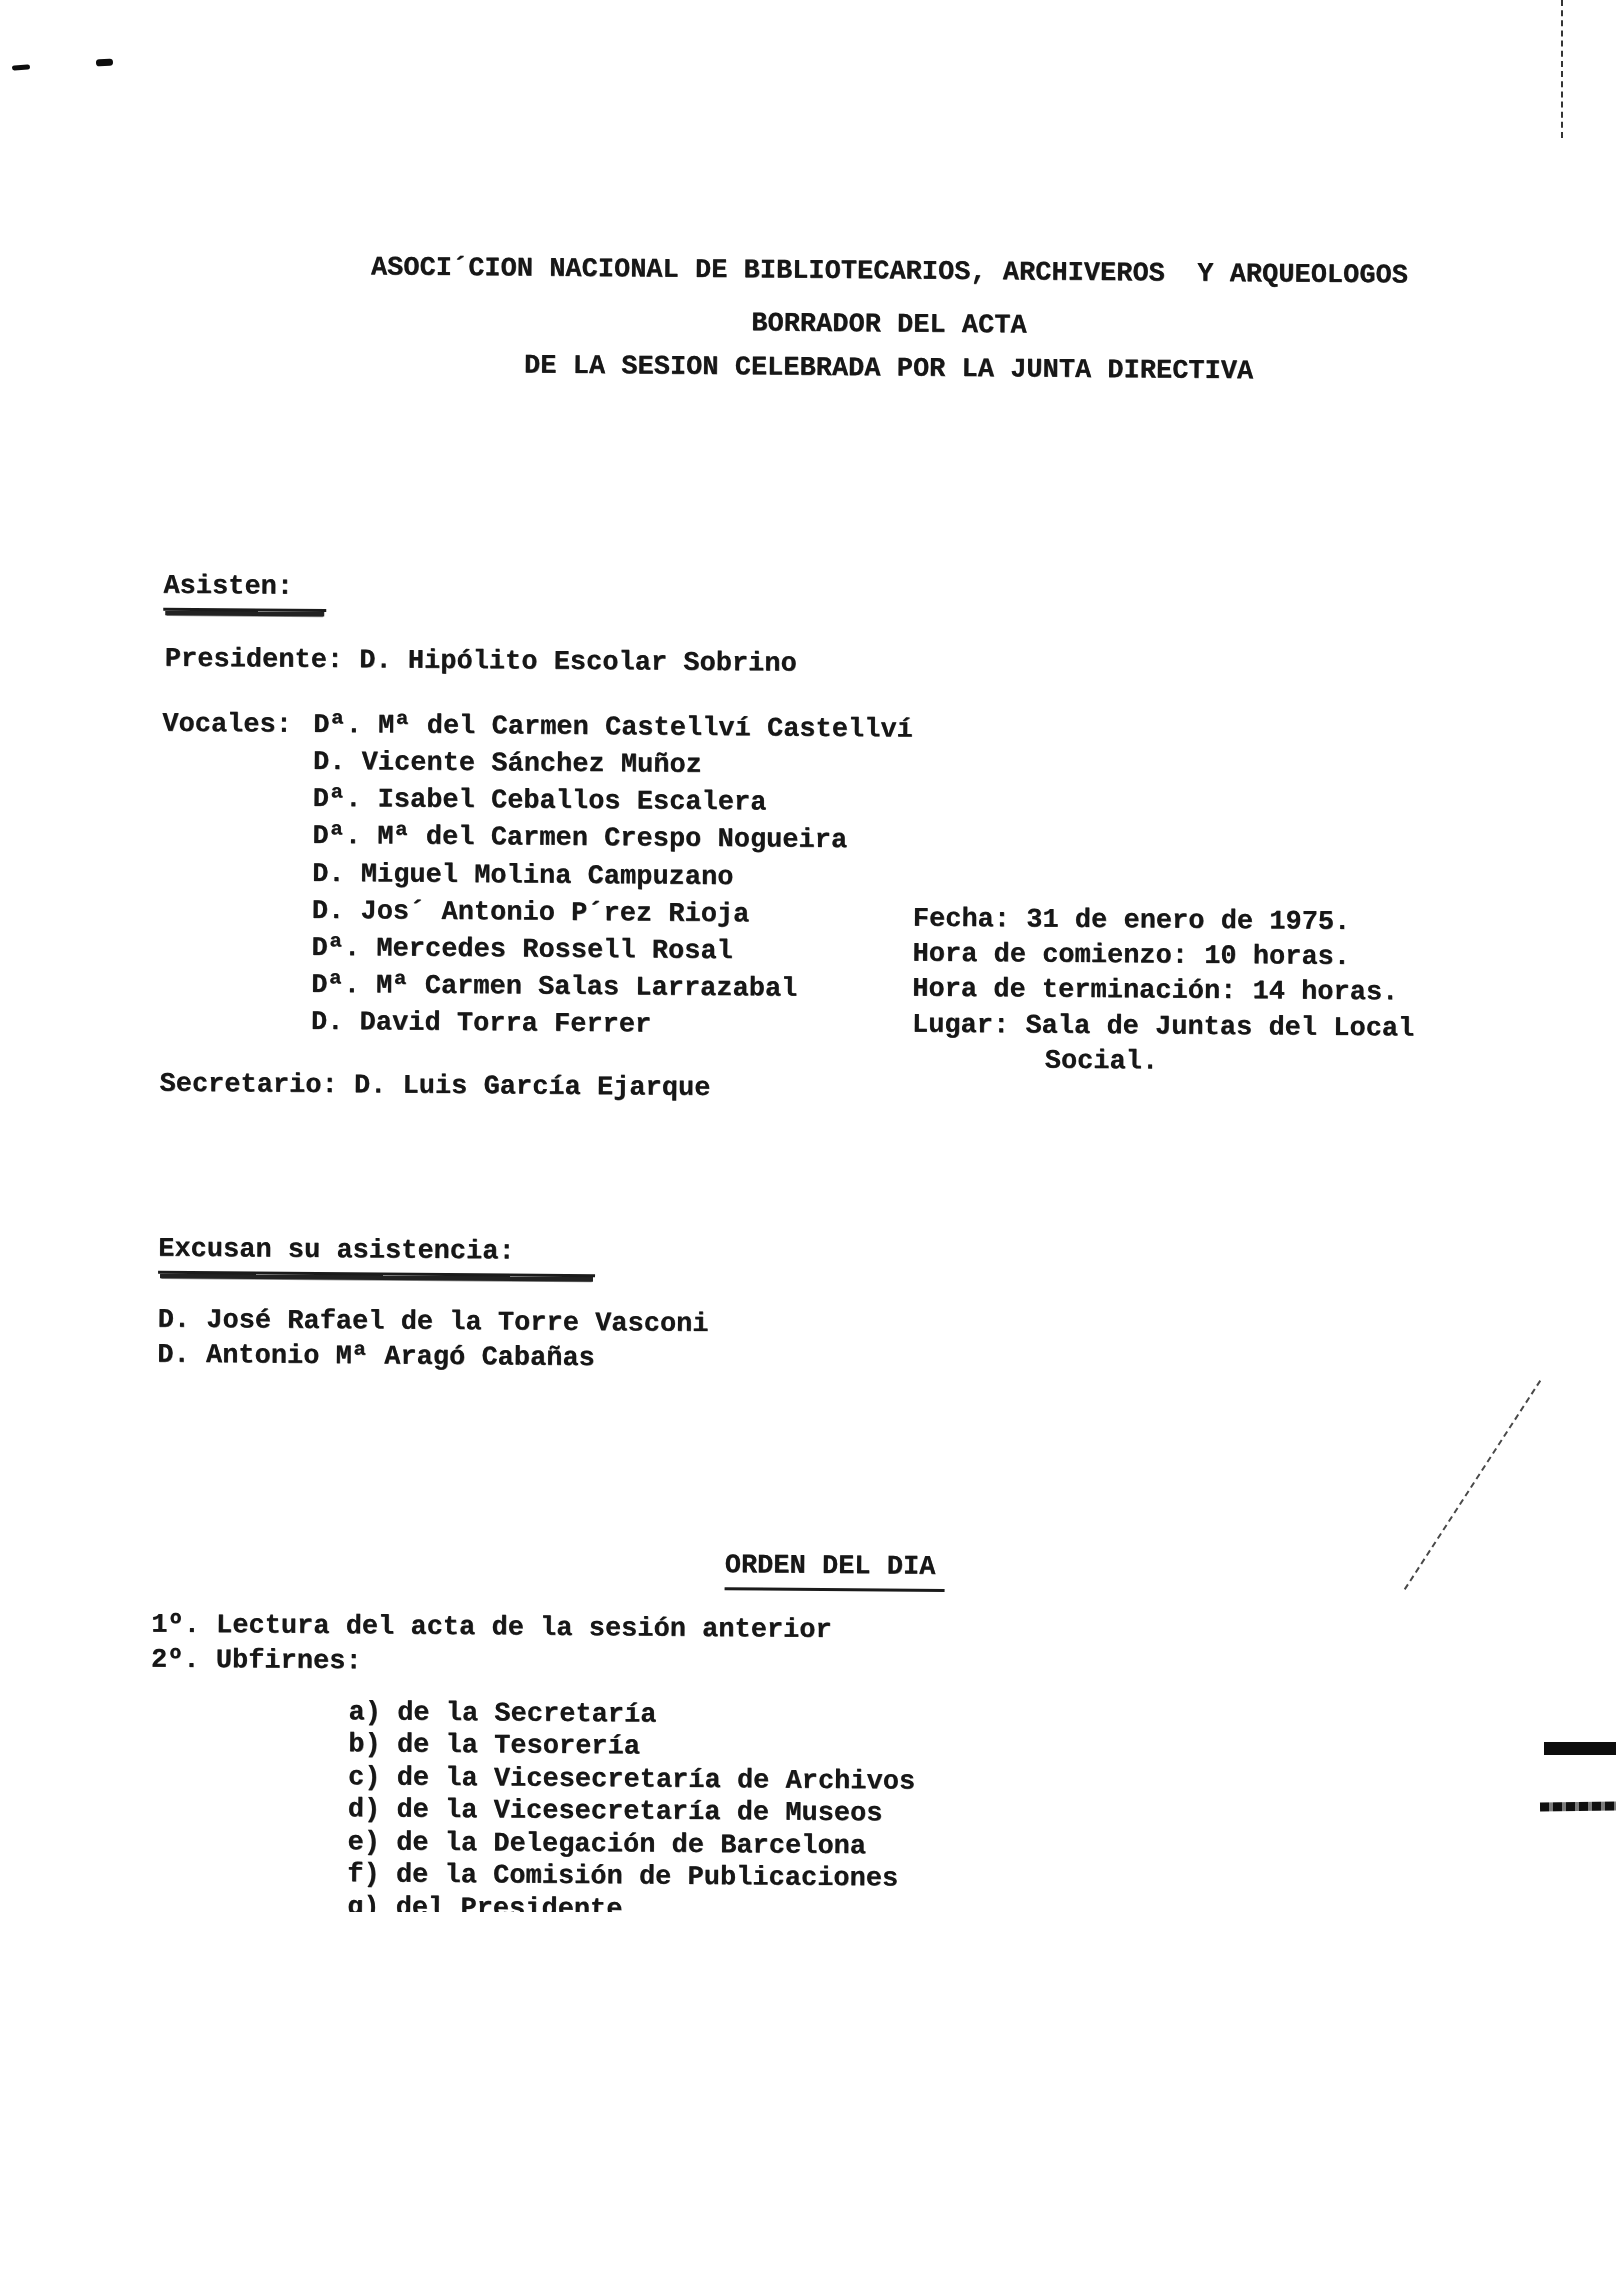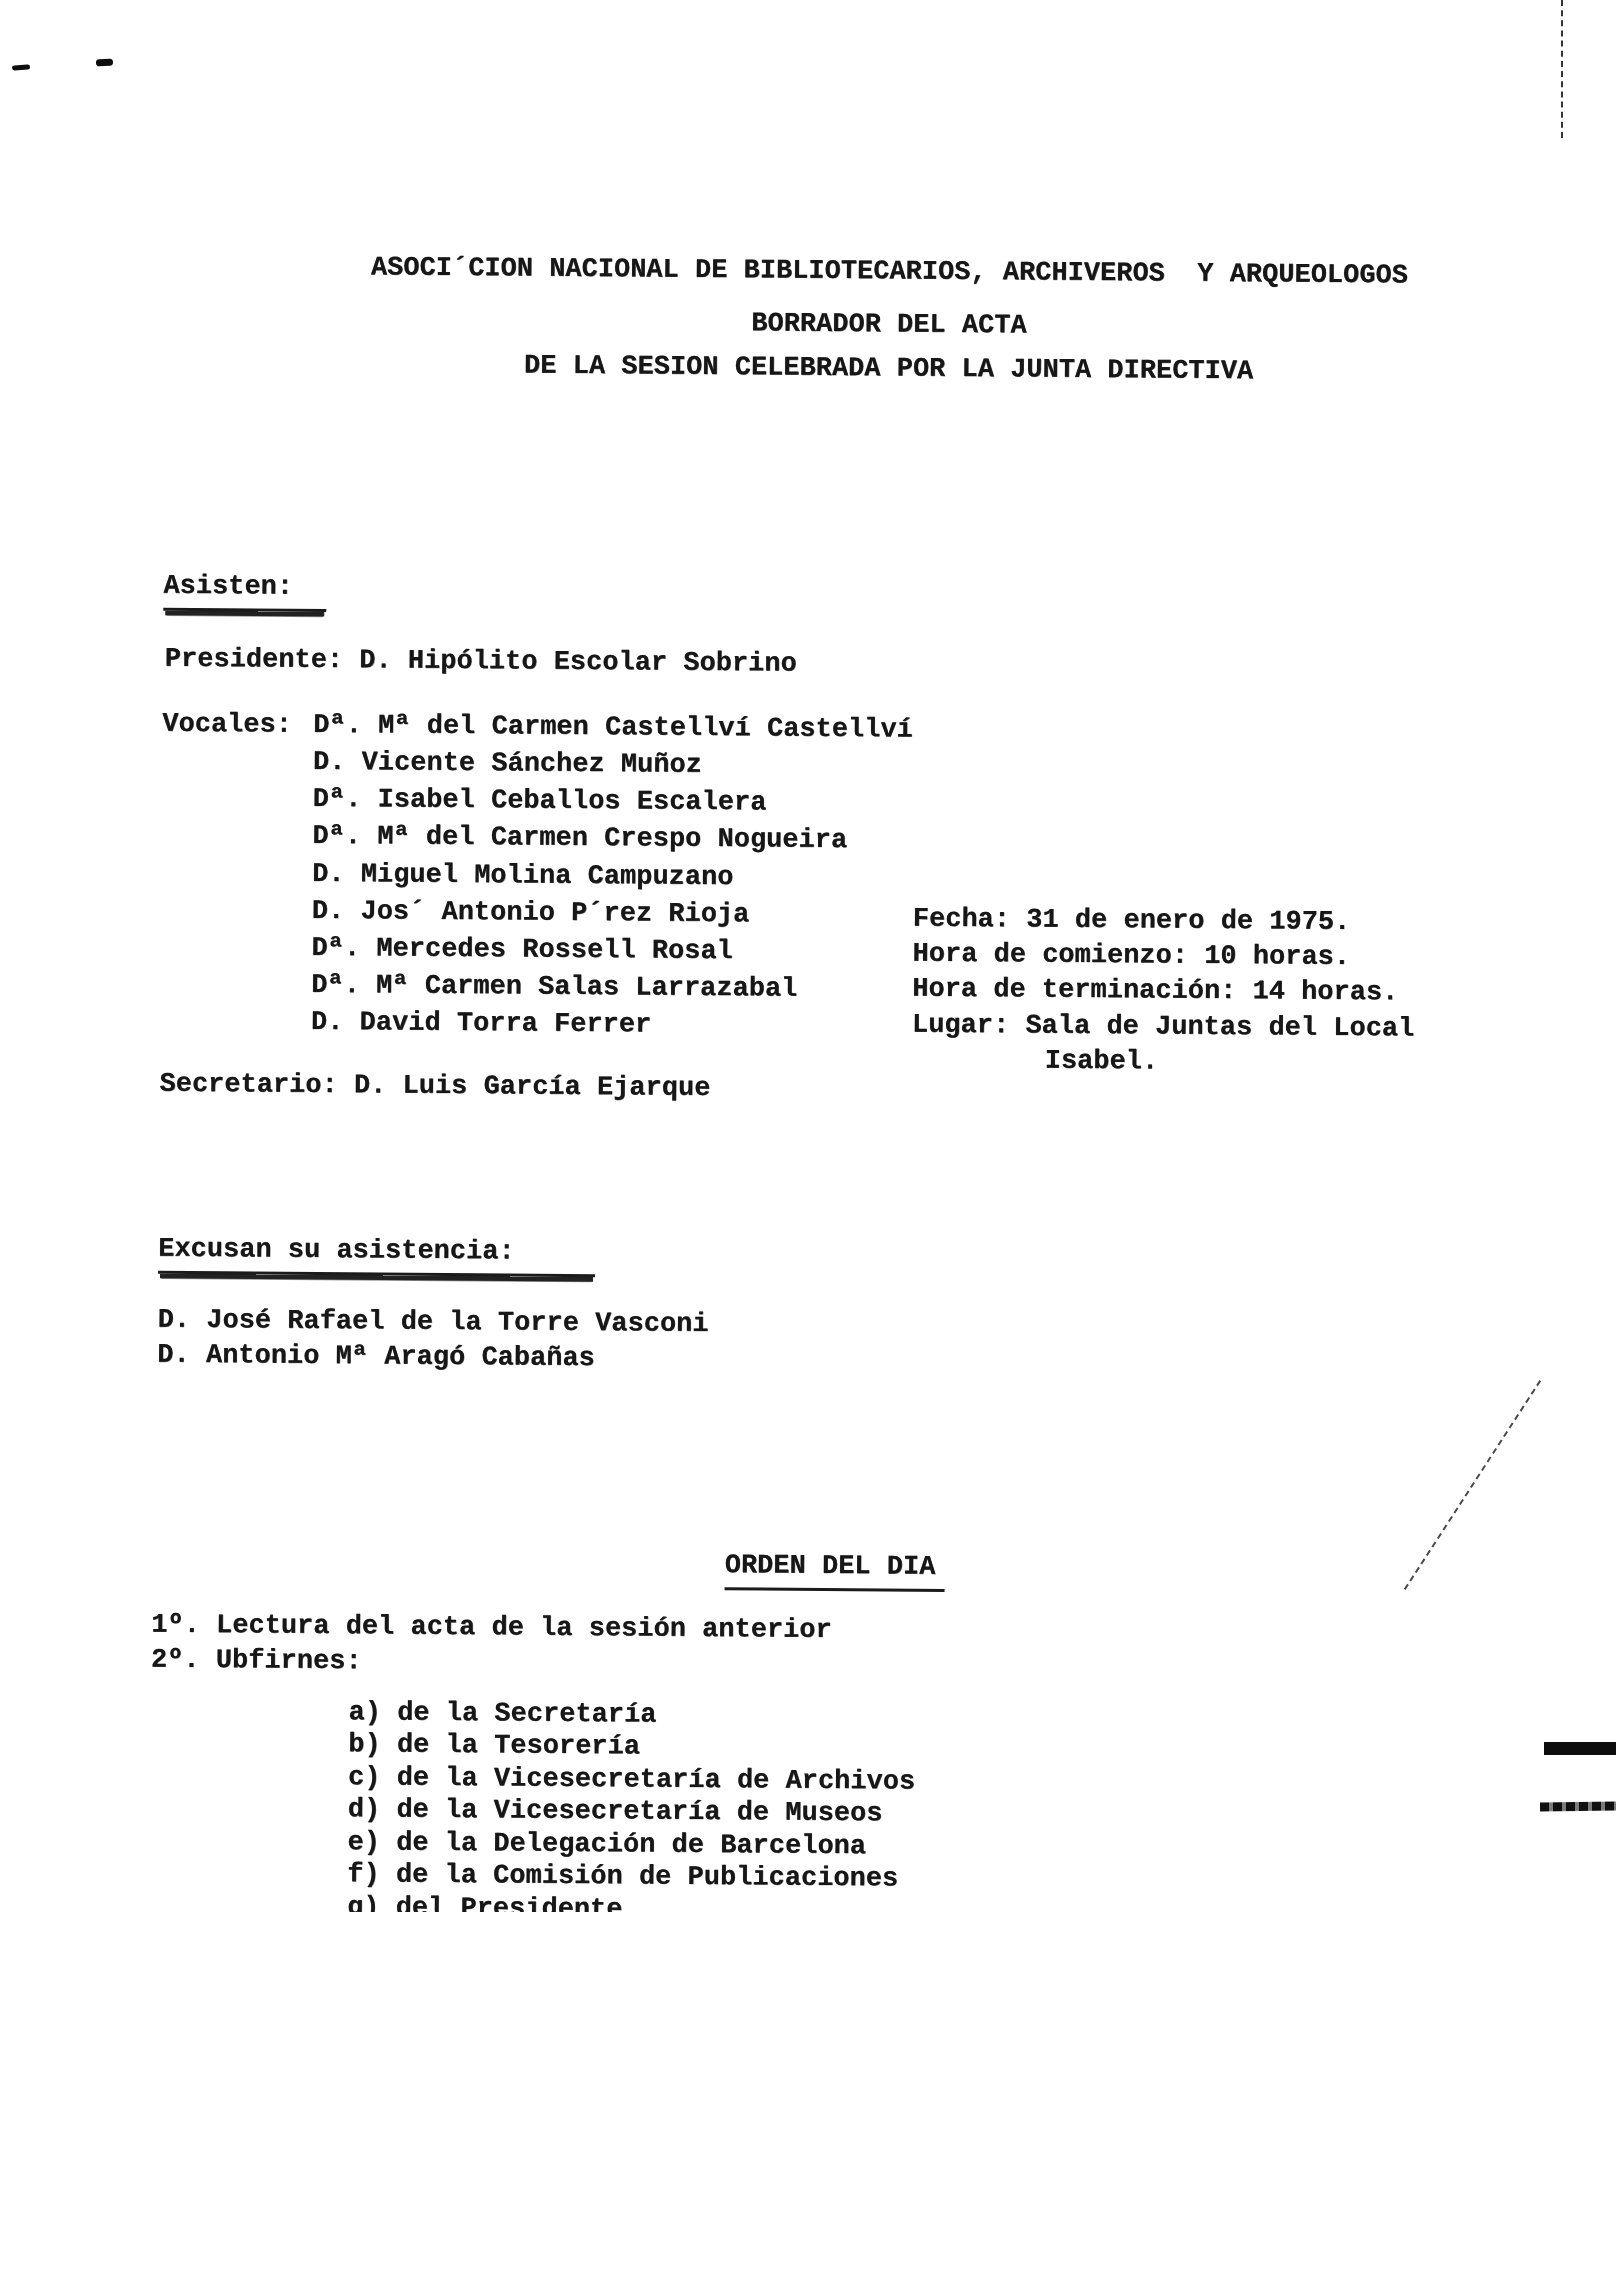"Isabel." div.t { text: Isabel -> Social }
